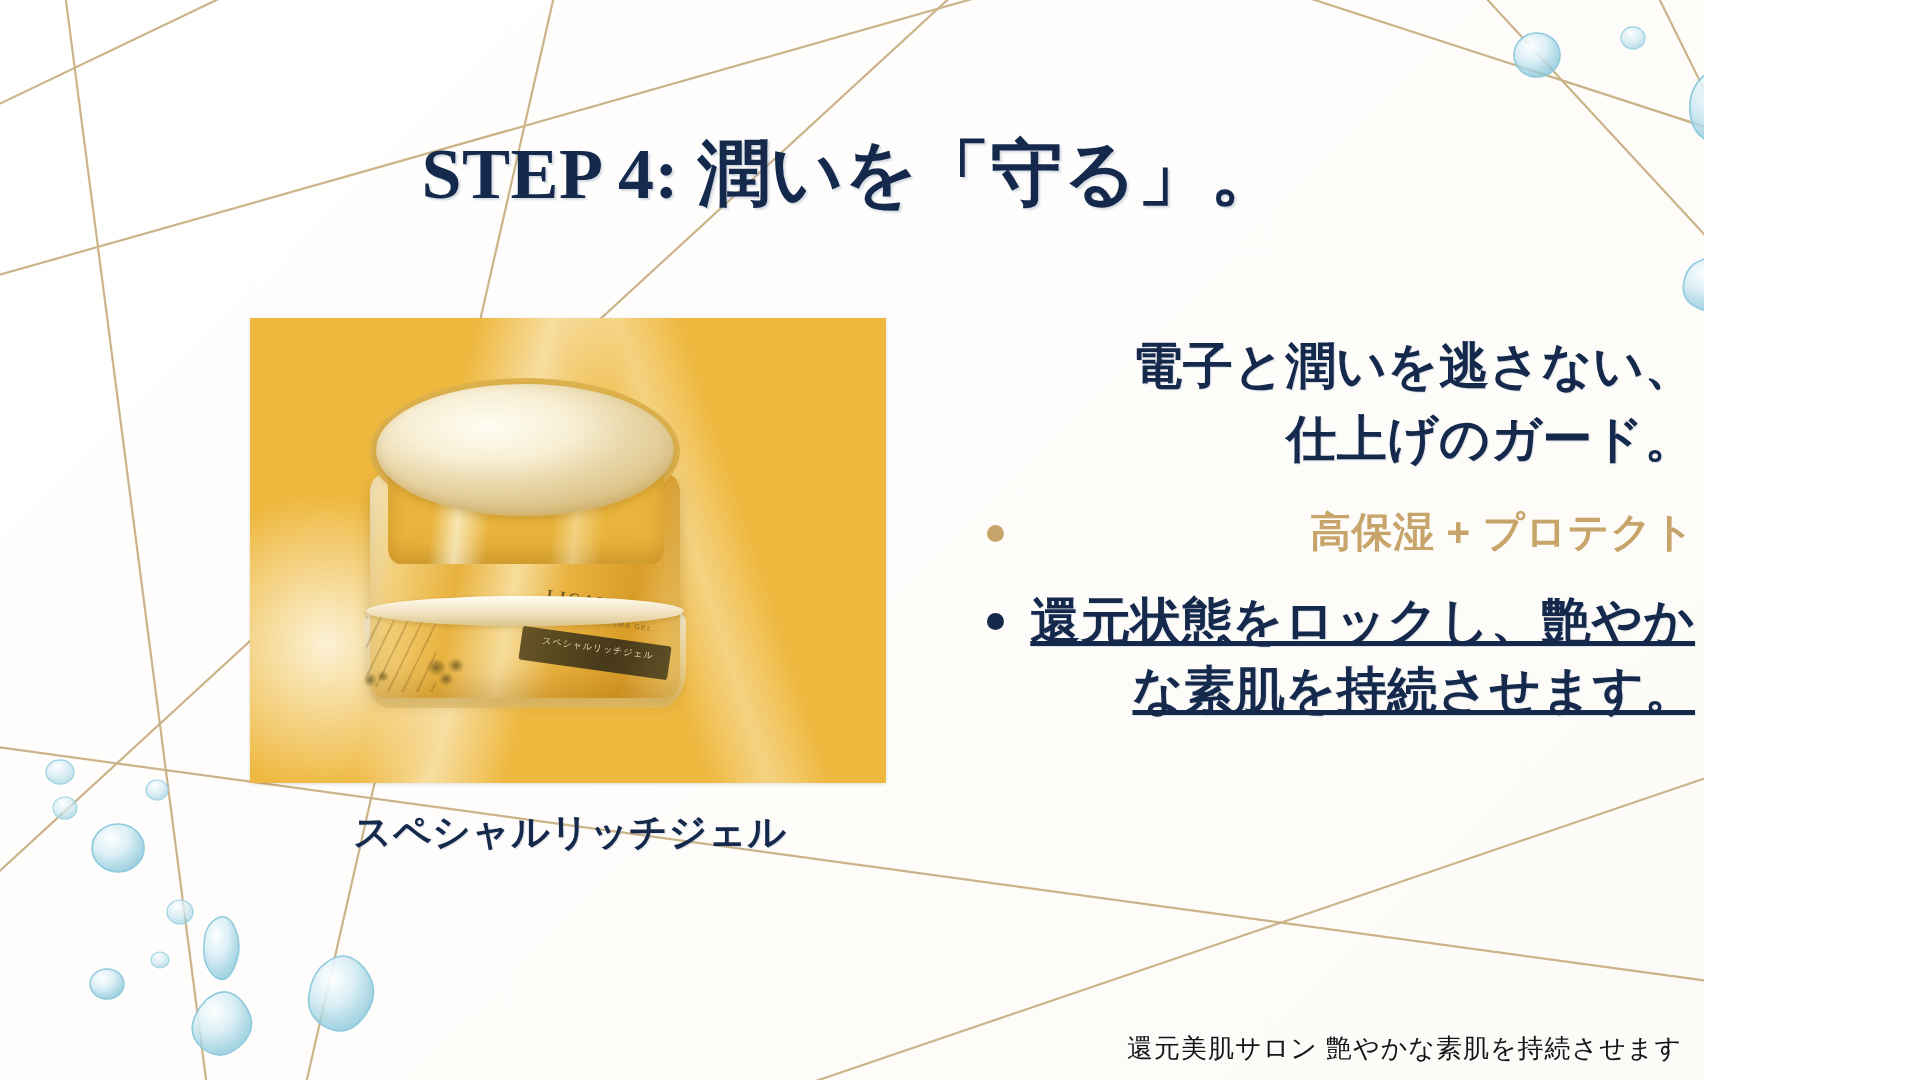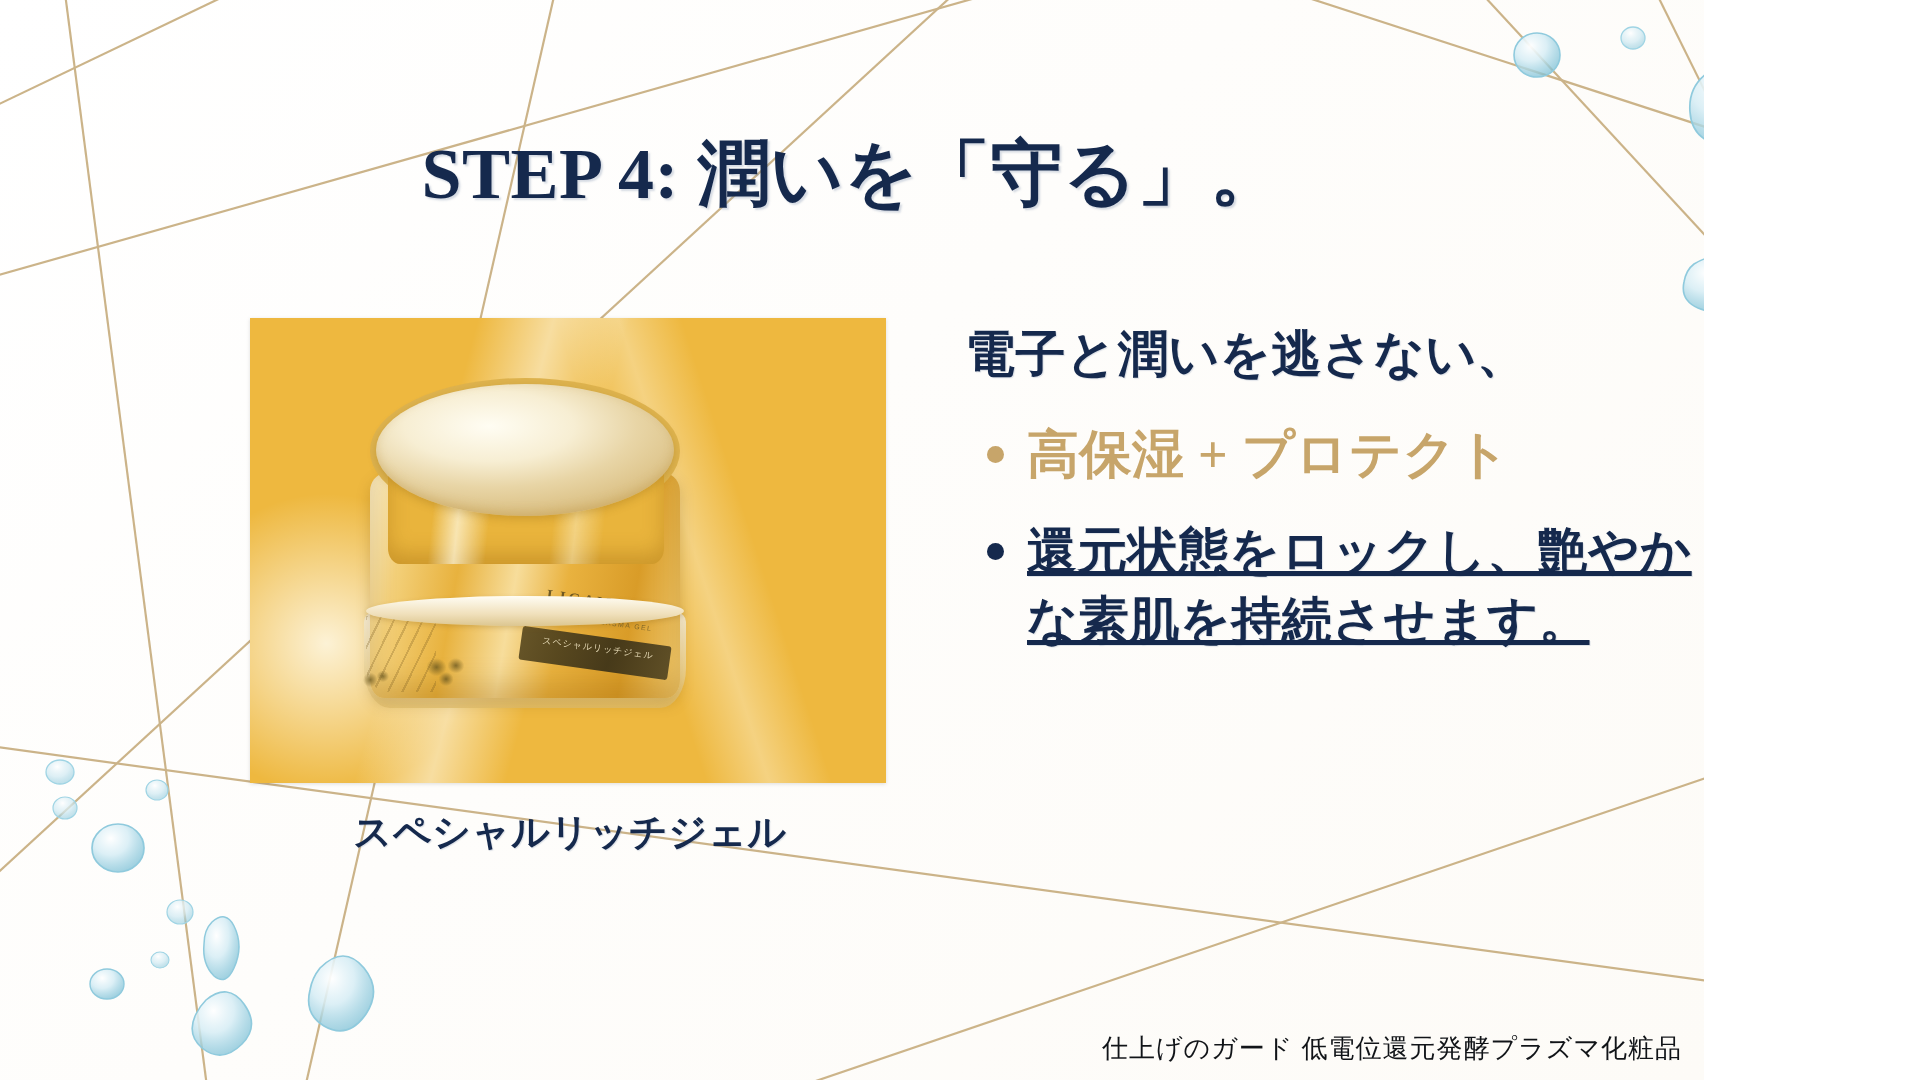"電子と潤いを逃さない、" #right-col { text-align: none -> right; top: 318px -> 330px }
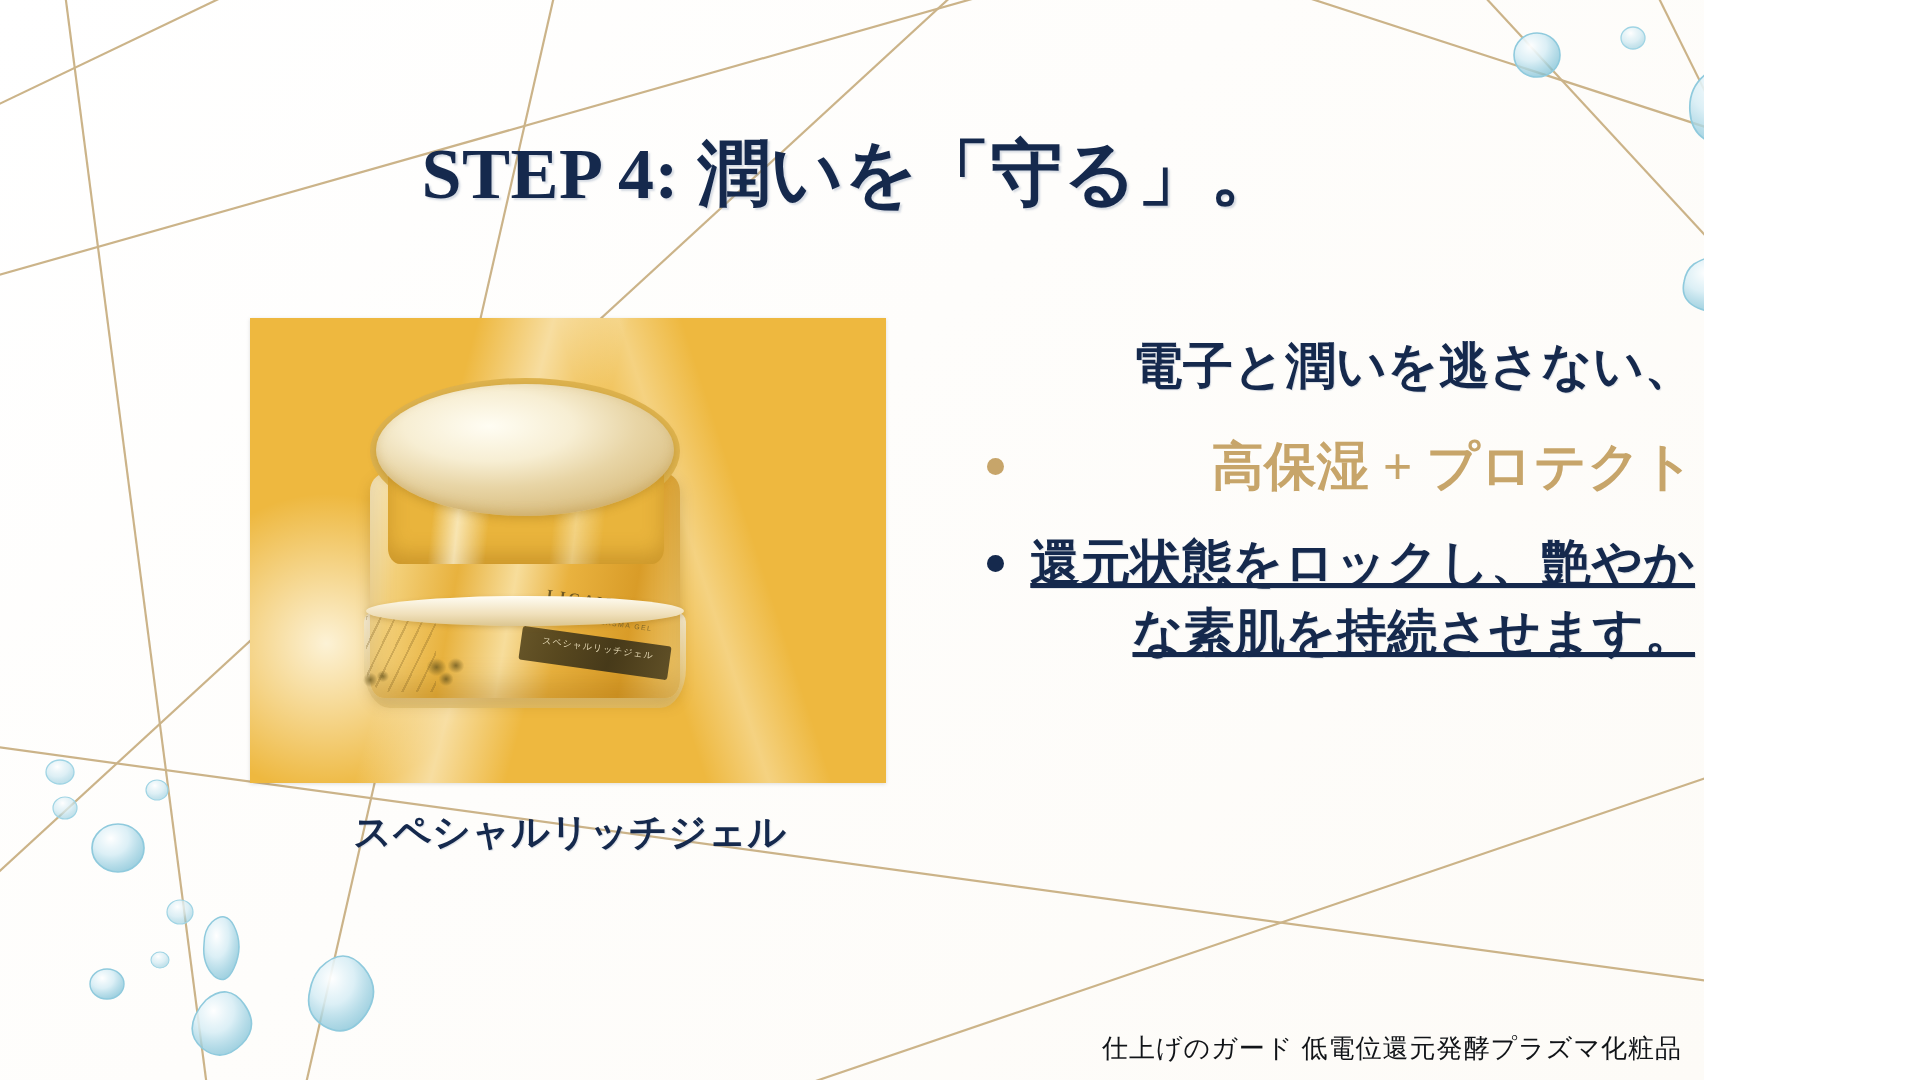"仕上げのガード。" span.lead-line { html: none -> <span>仕上げのガード。</span> }
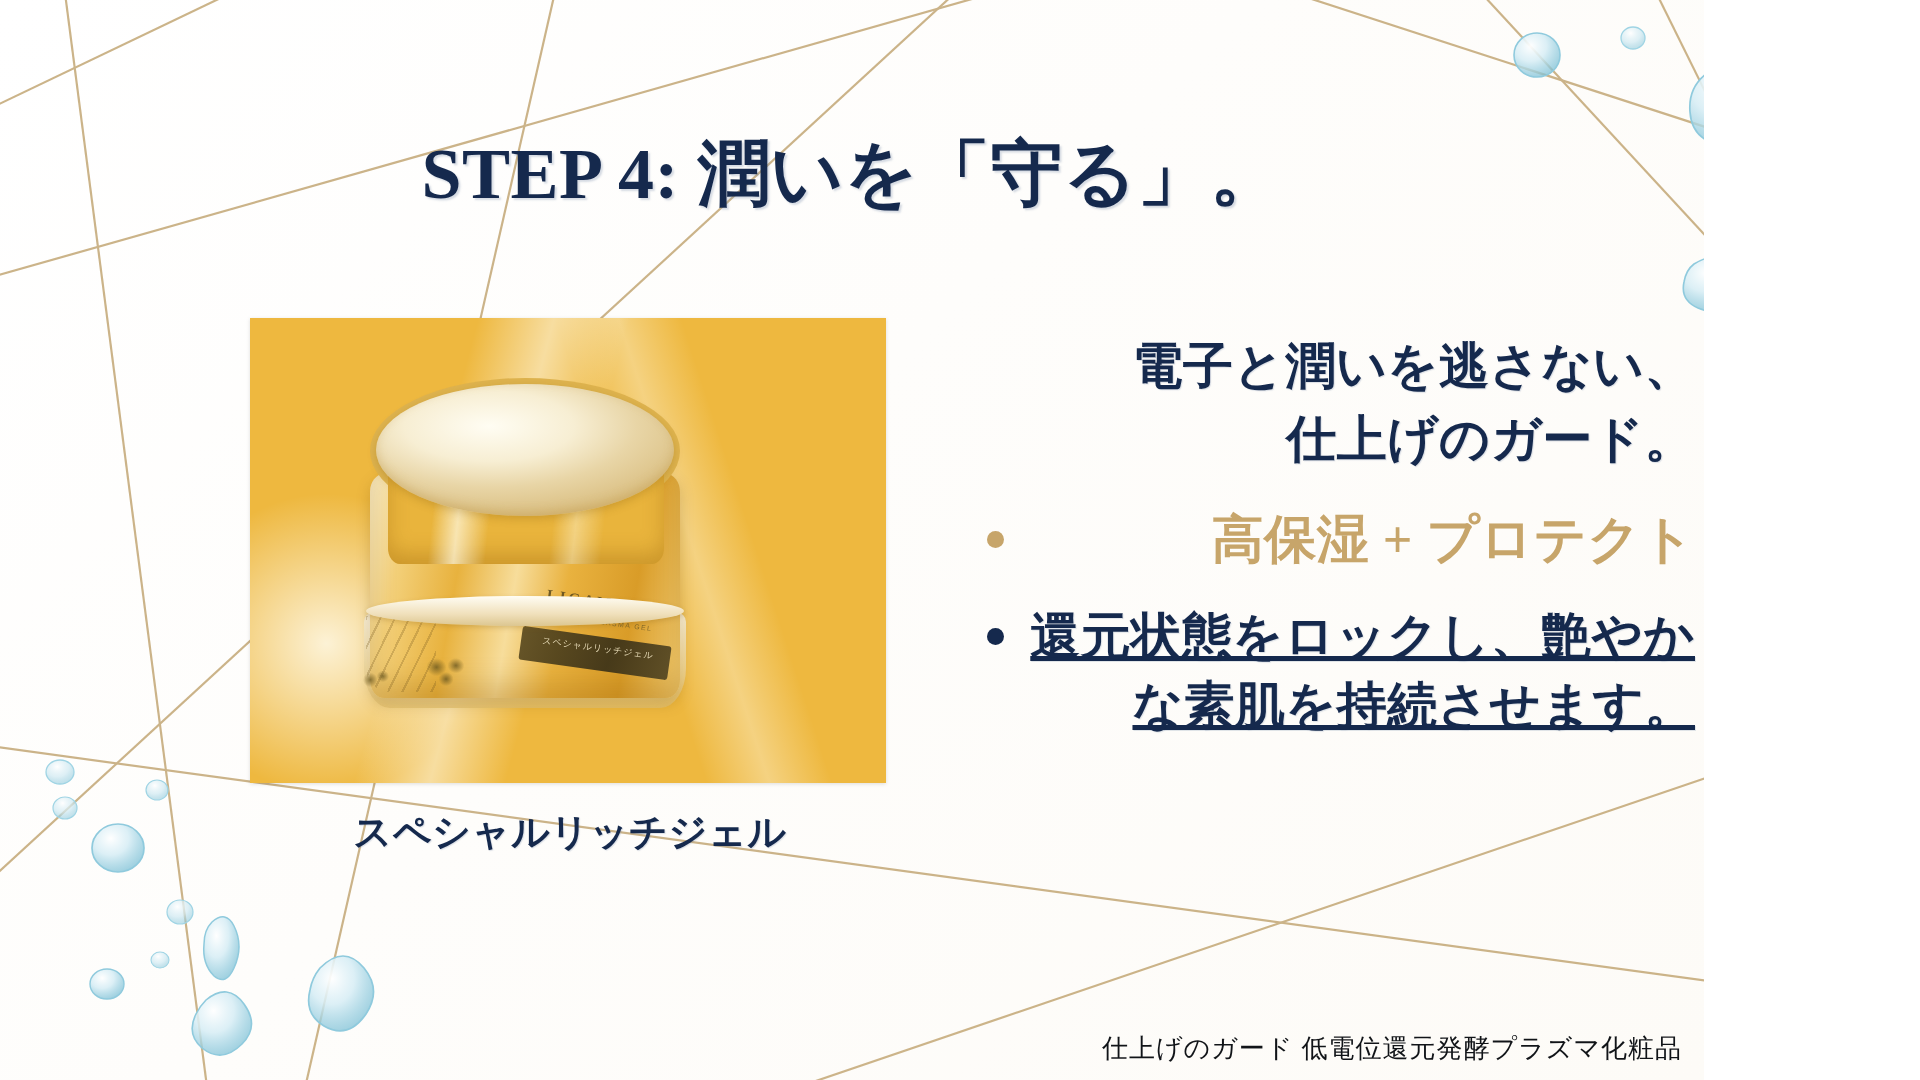"高保湿 + プロテクト" li.b-gold { font-family: Liberation Serif, serif -> none; font-size: 52px -> 41px }
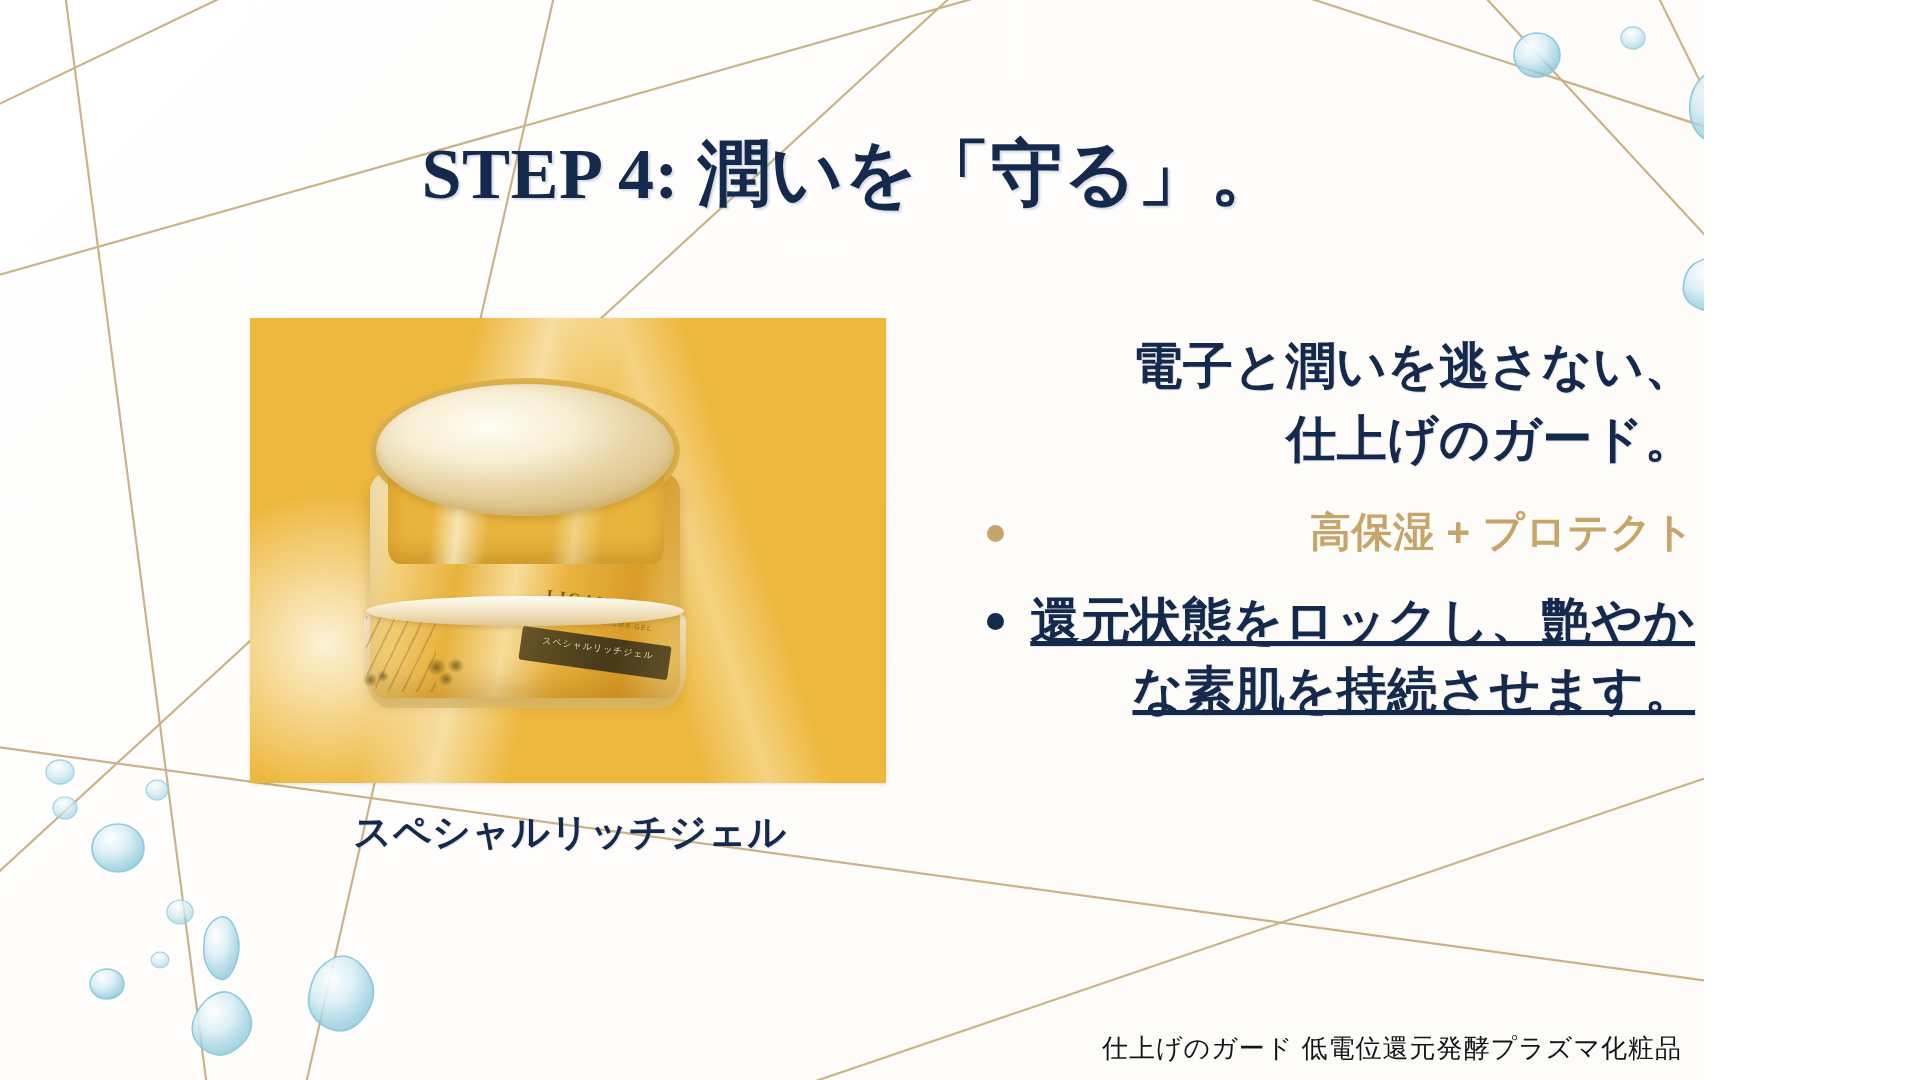"仕上げのガード 低電位還元発酵プラズマ化粧品" div { text: 仕上げのガード  低電位還元発酵プラズマ化粧品 -> 還元美肌サロン  艶やかな素肌を持続させます }
